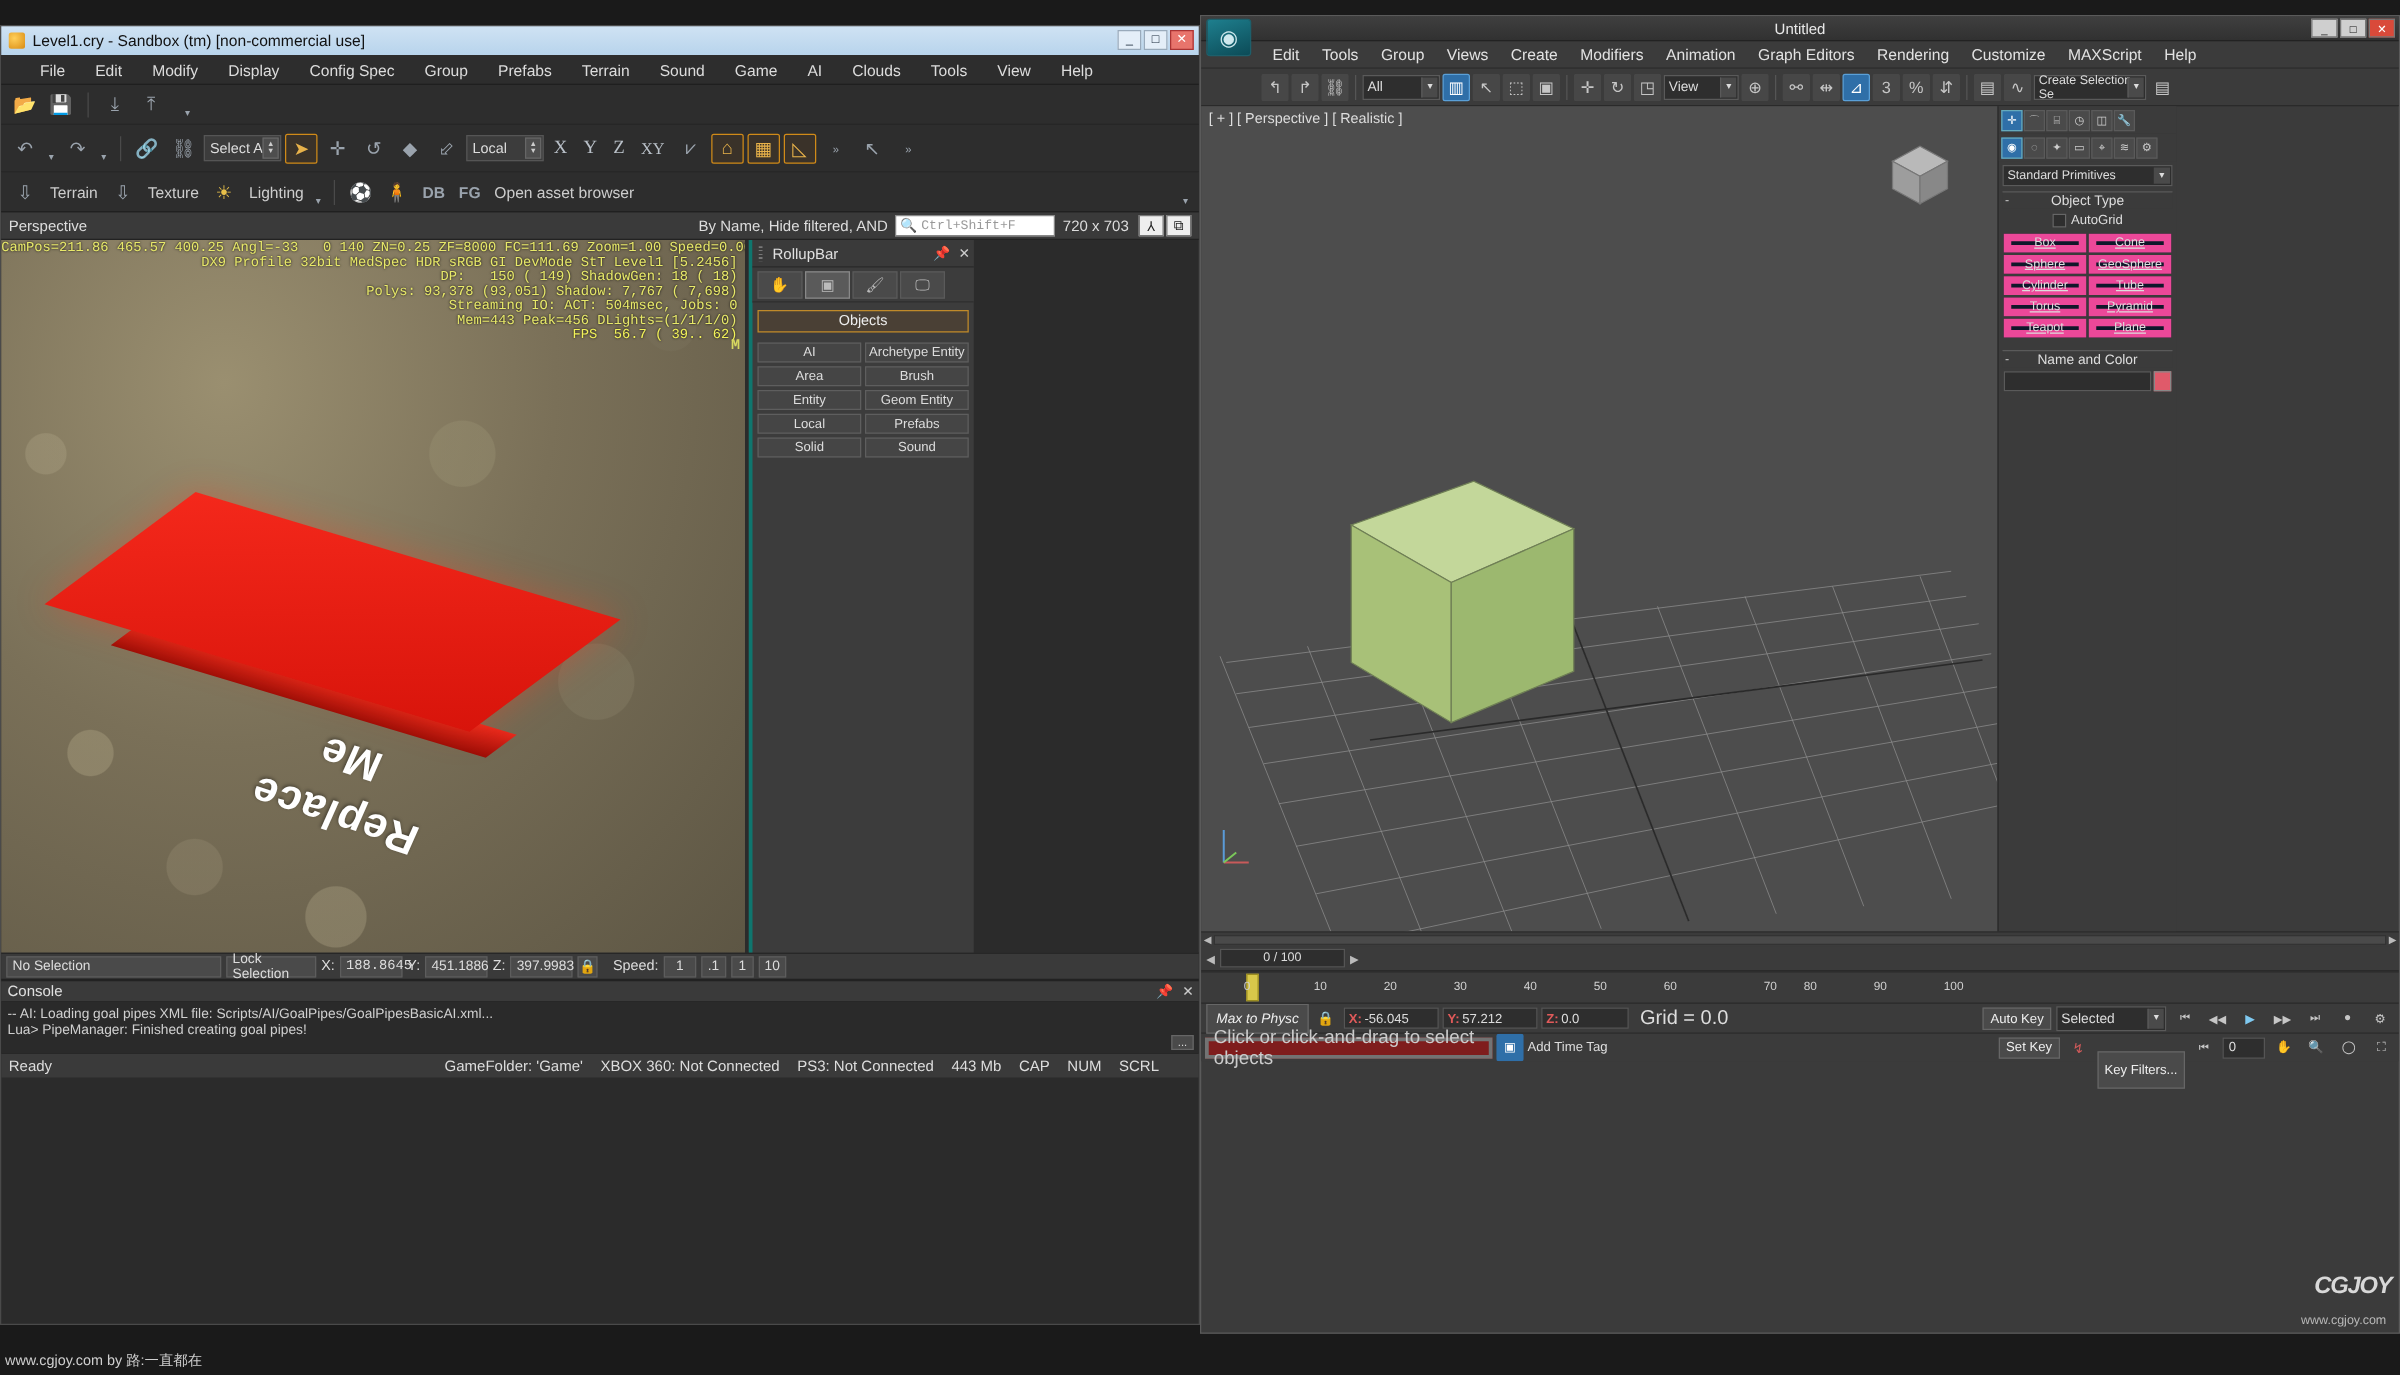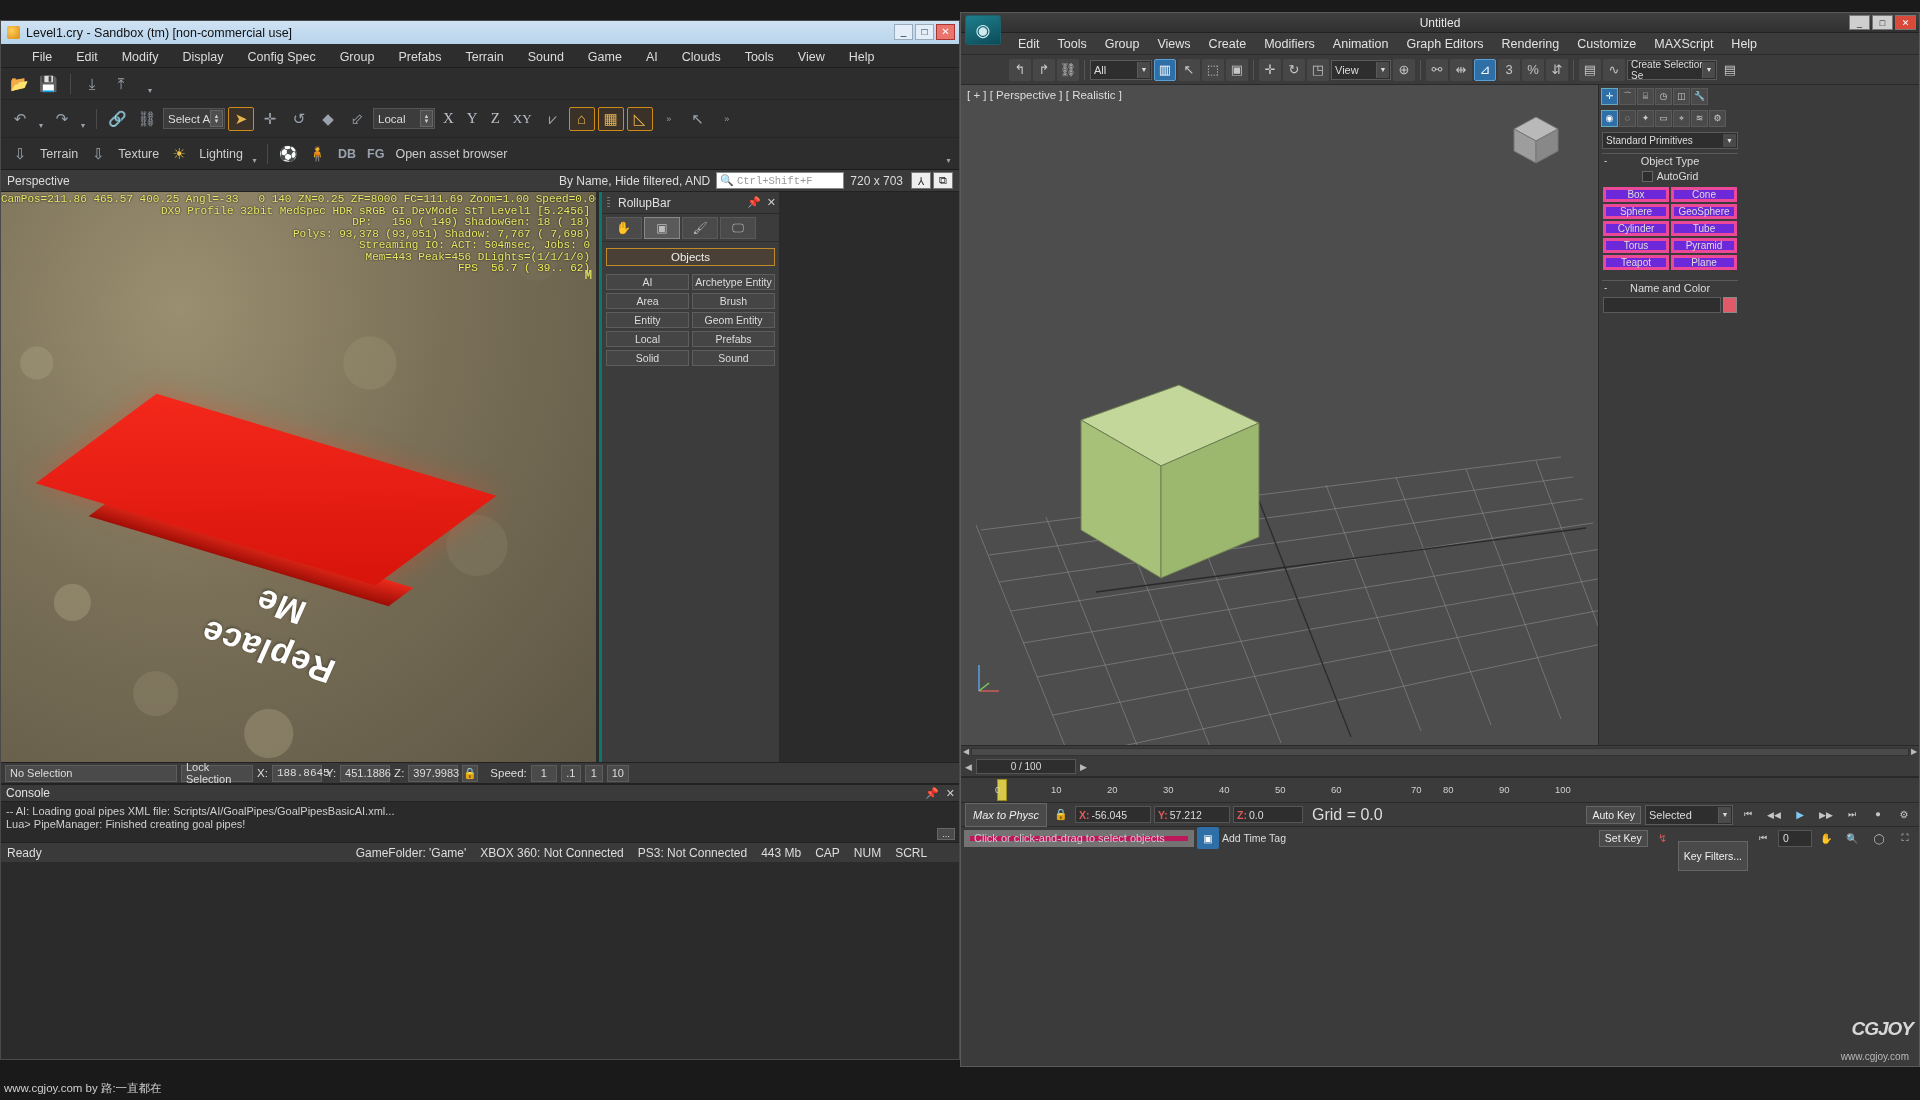"Box" .mp-btn { background: #6d28d9 -> #0f172a; border: 3px solid #ec4899 -> 6px solid #ec4899; text-decoration: none -> underline }
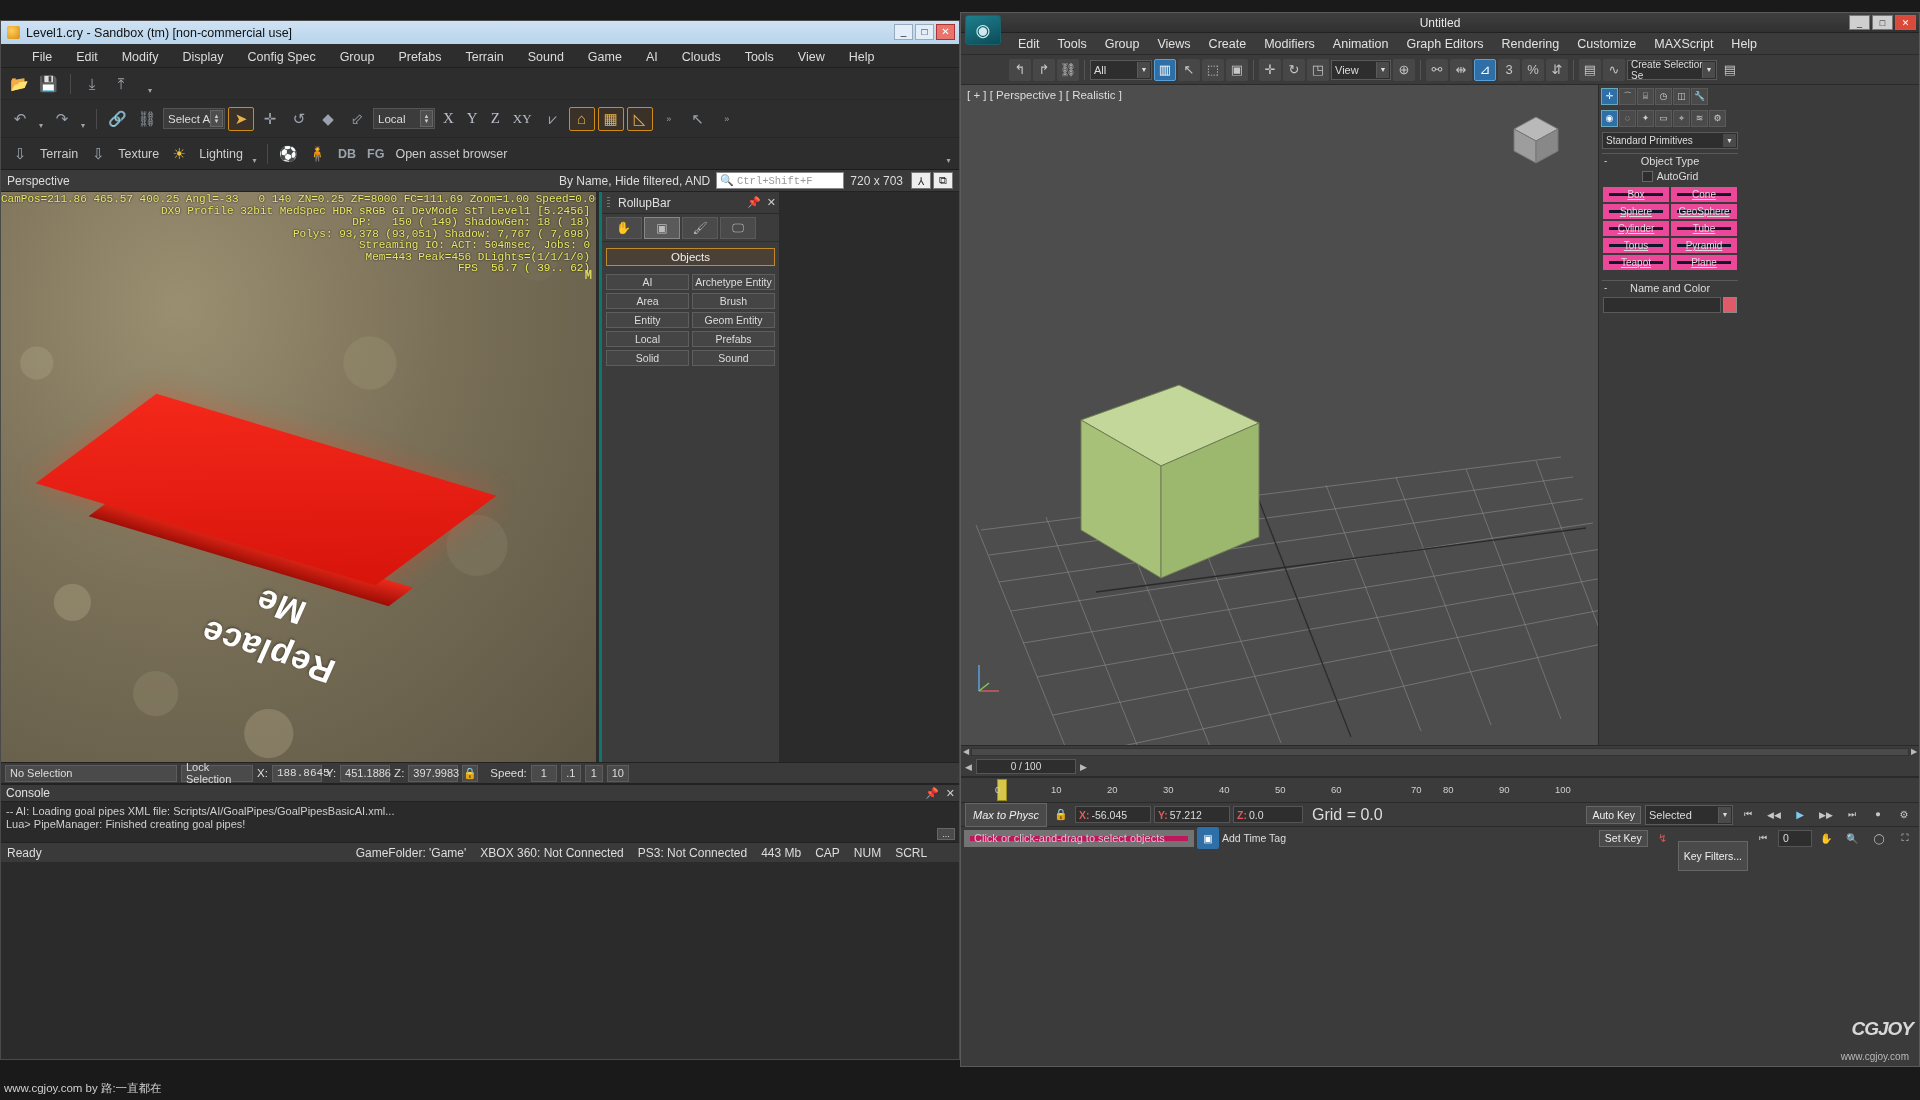"Click or click-and-drag to select" .mstatus { background: #be185d -> #7f1d1d; border: 6px solid #737373 -> 3px solid #737373; font-size: 11px -> 15px }
